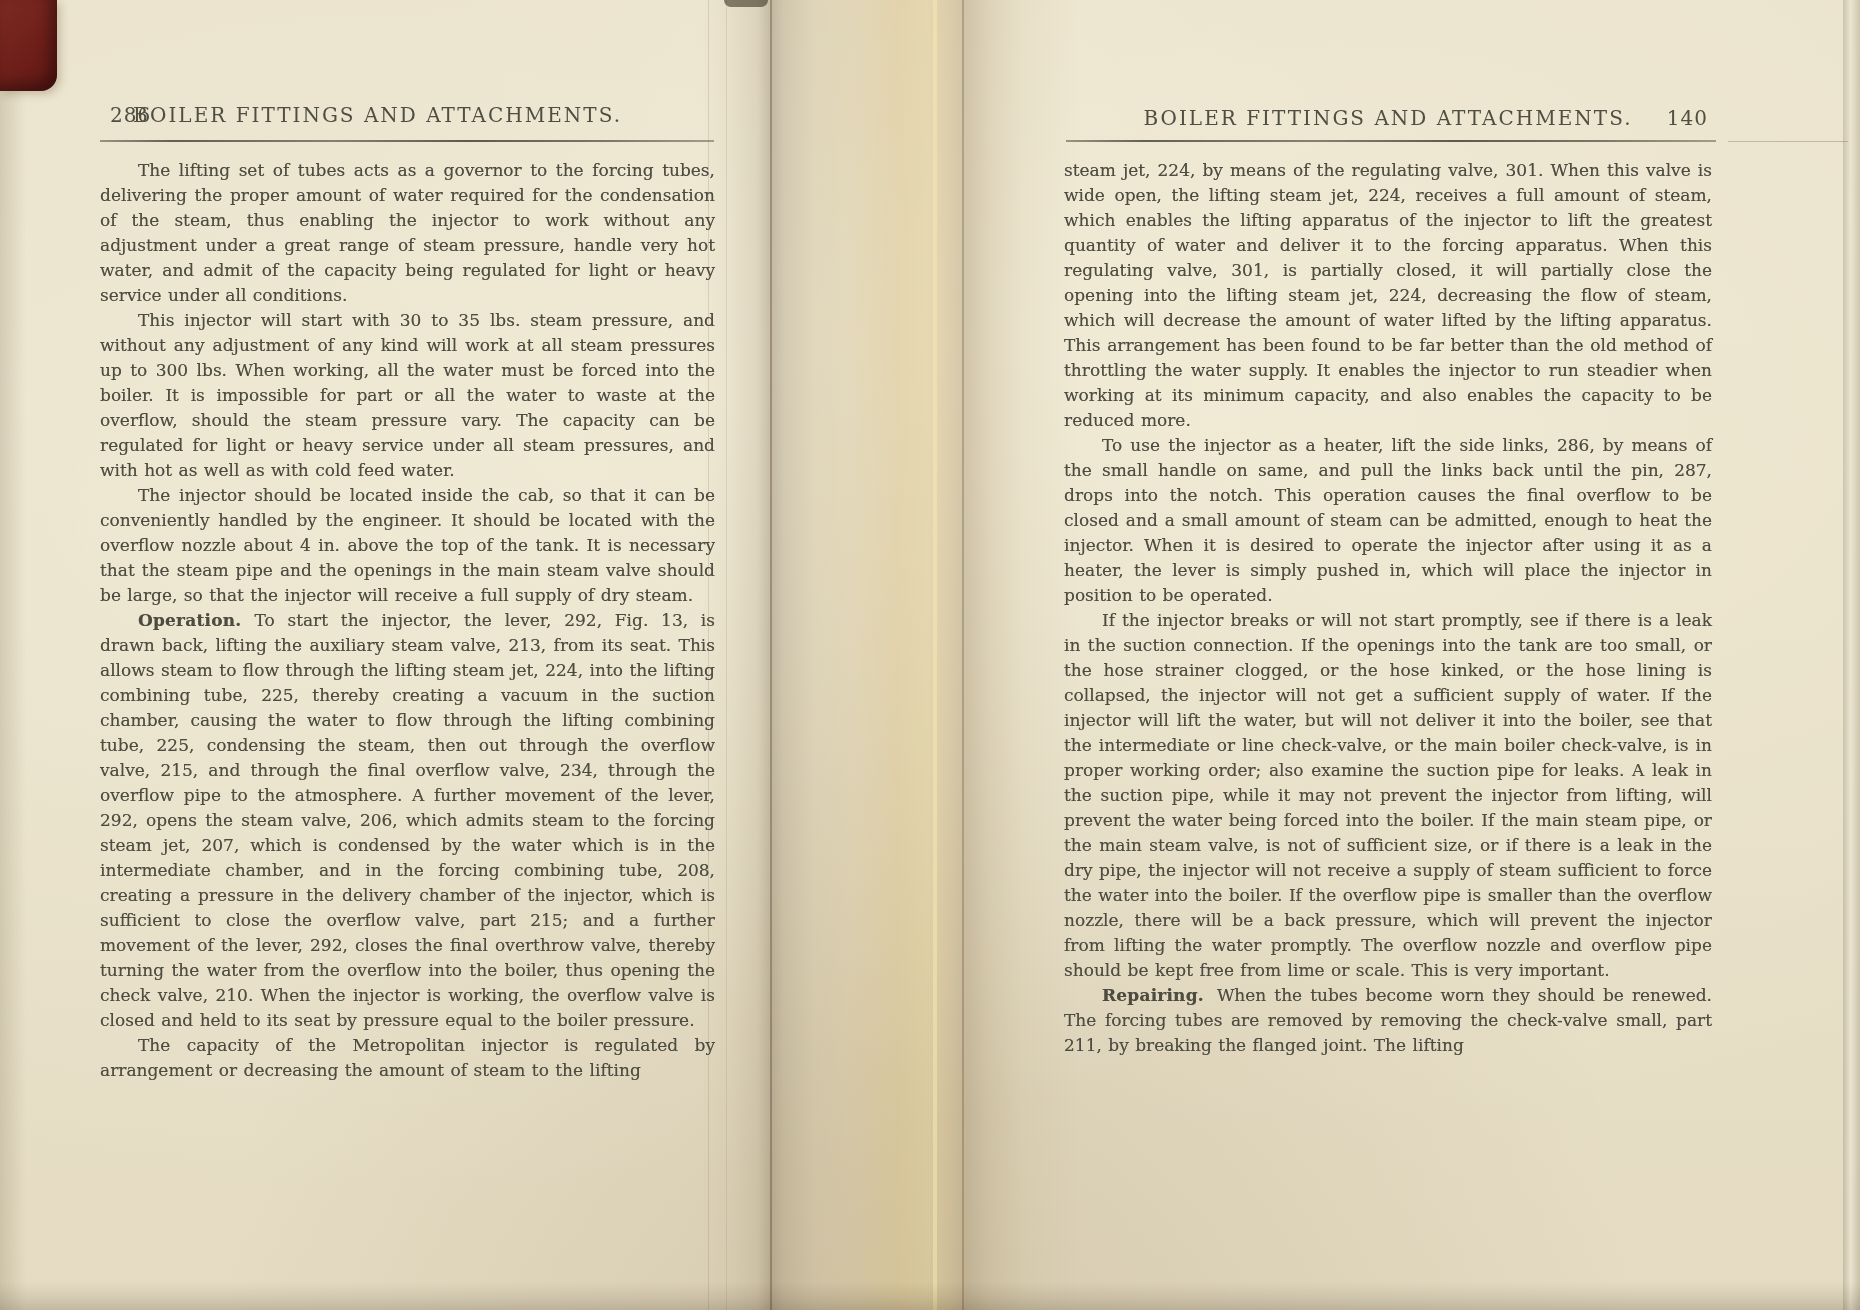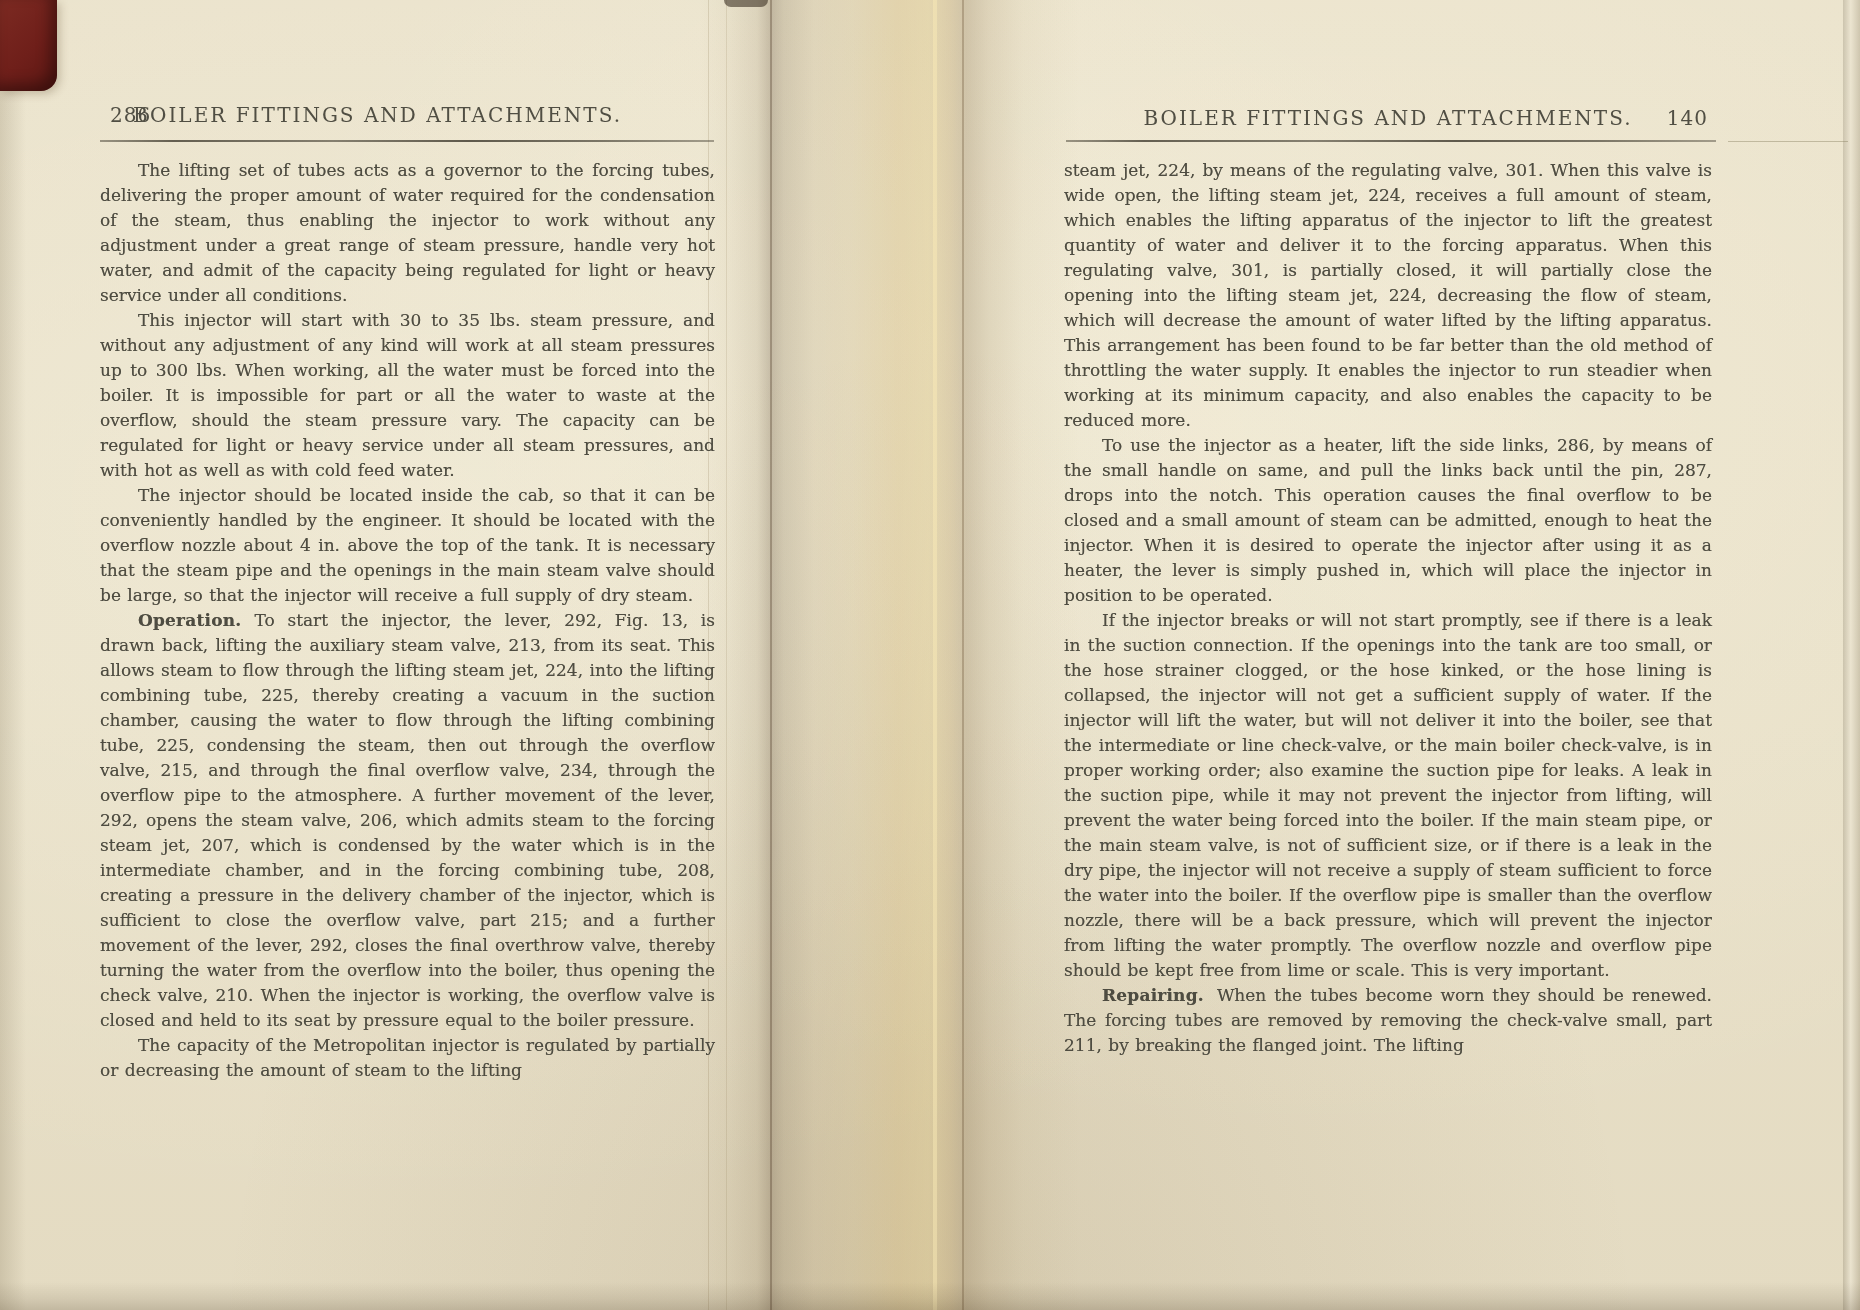"The capacity of the Metropolitan" span { text: partially -> arrangement }
